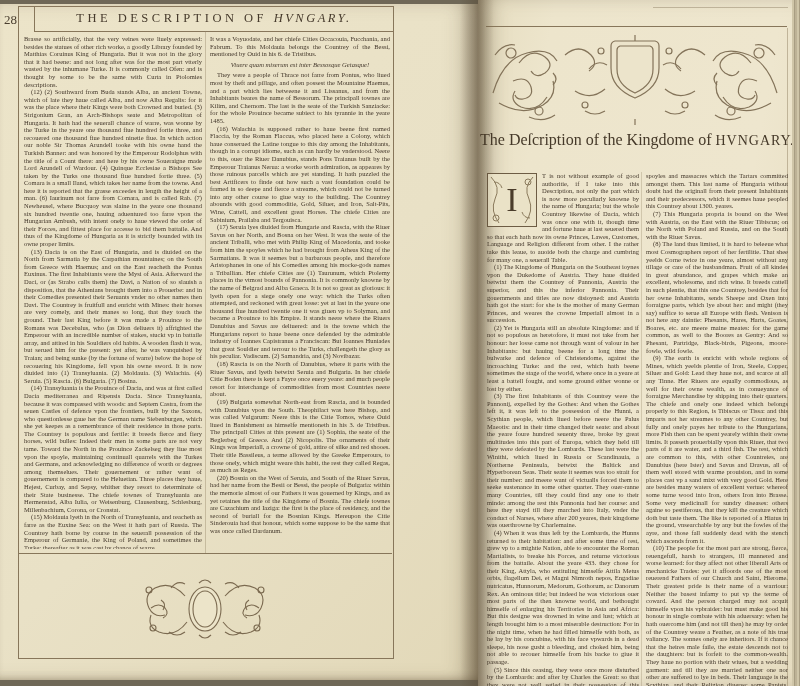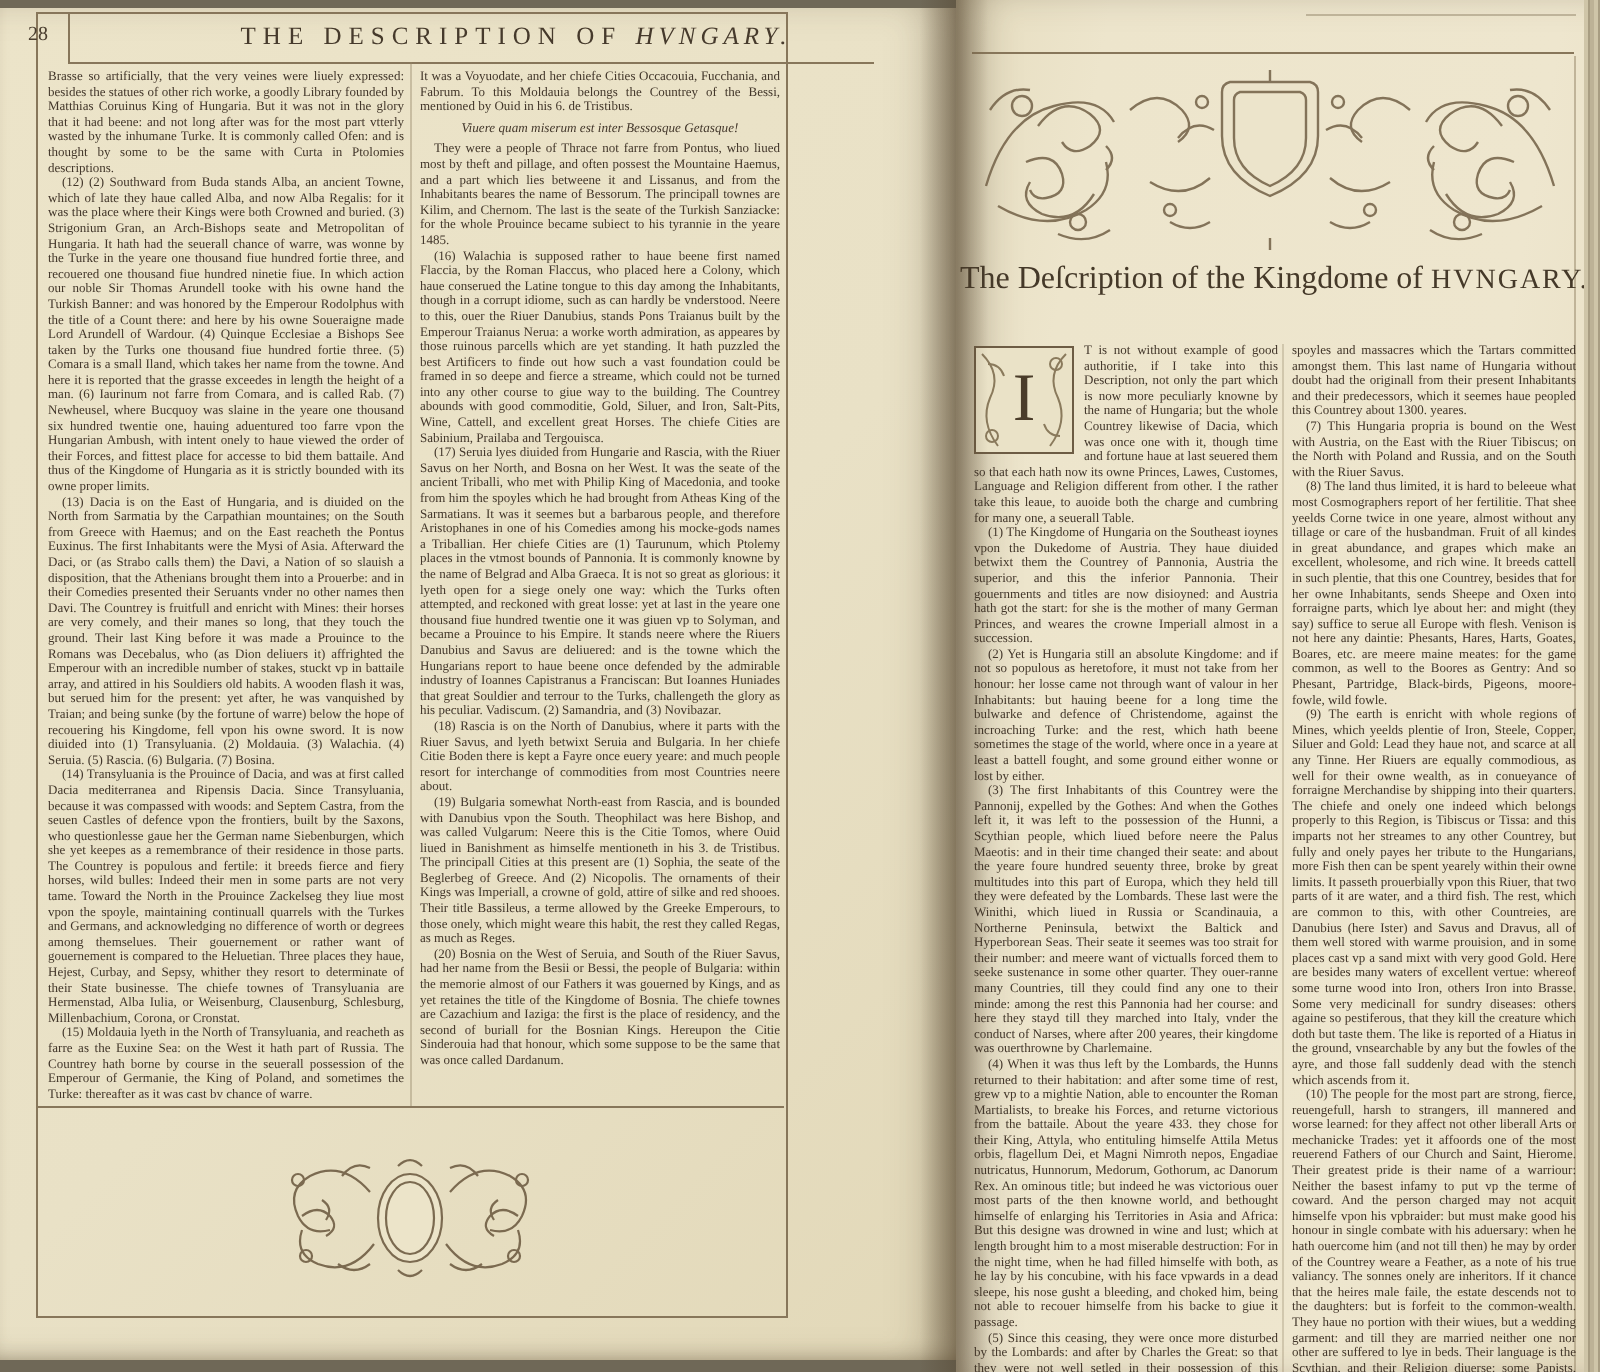"28" .pagenum { font-size: 10px -> 13px; left: 14px -> 4px }
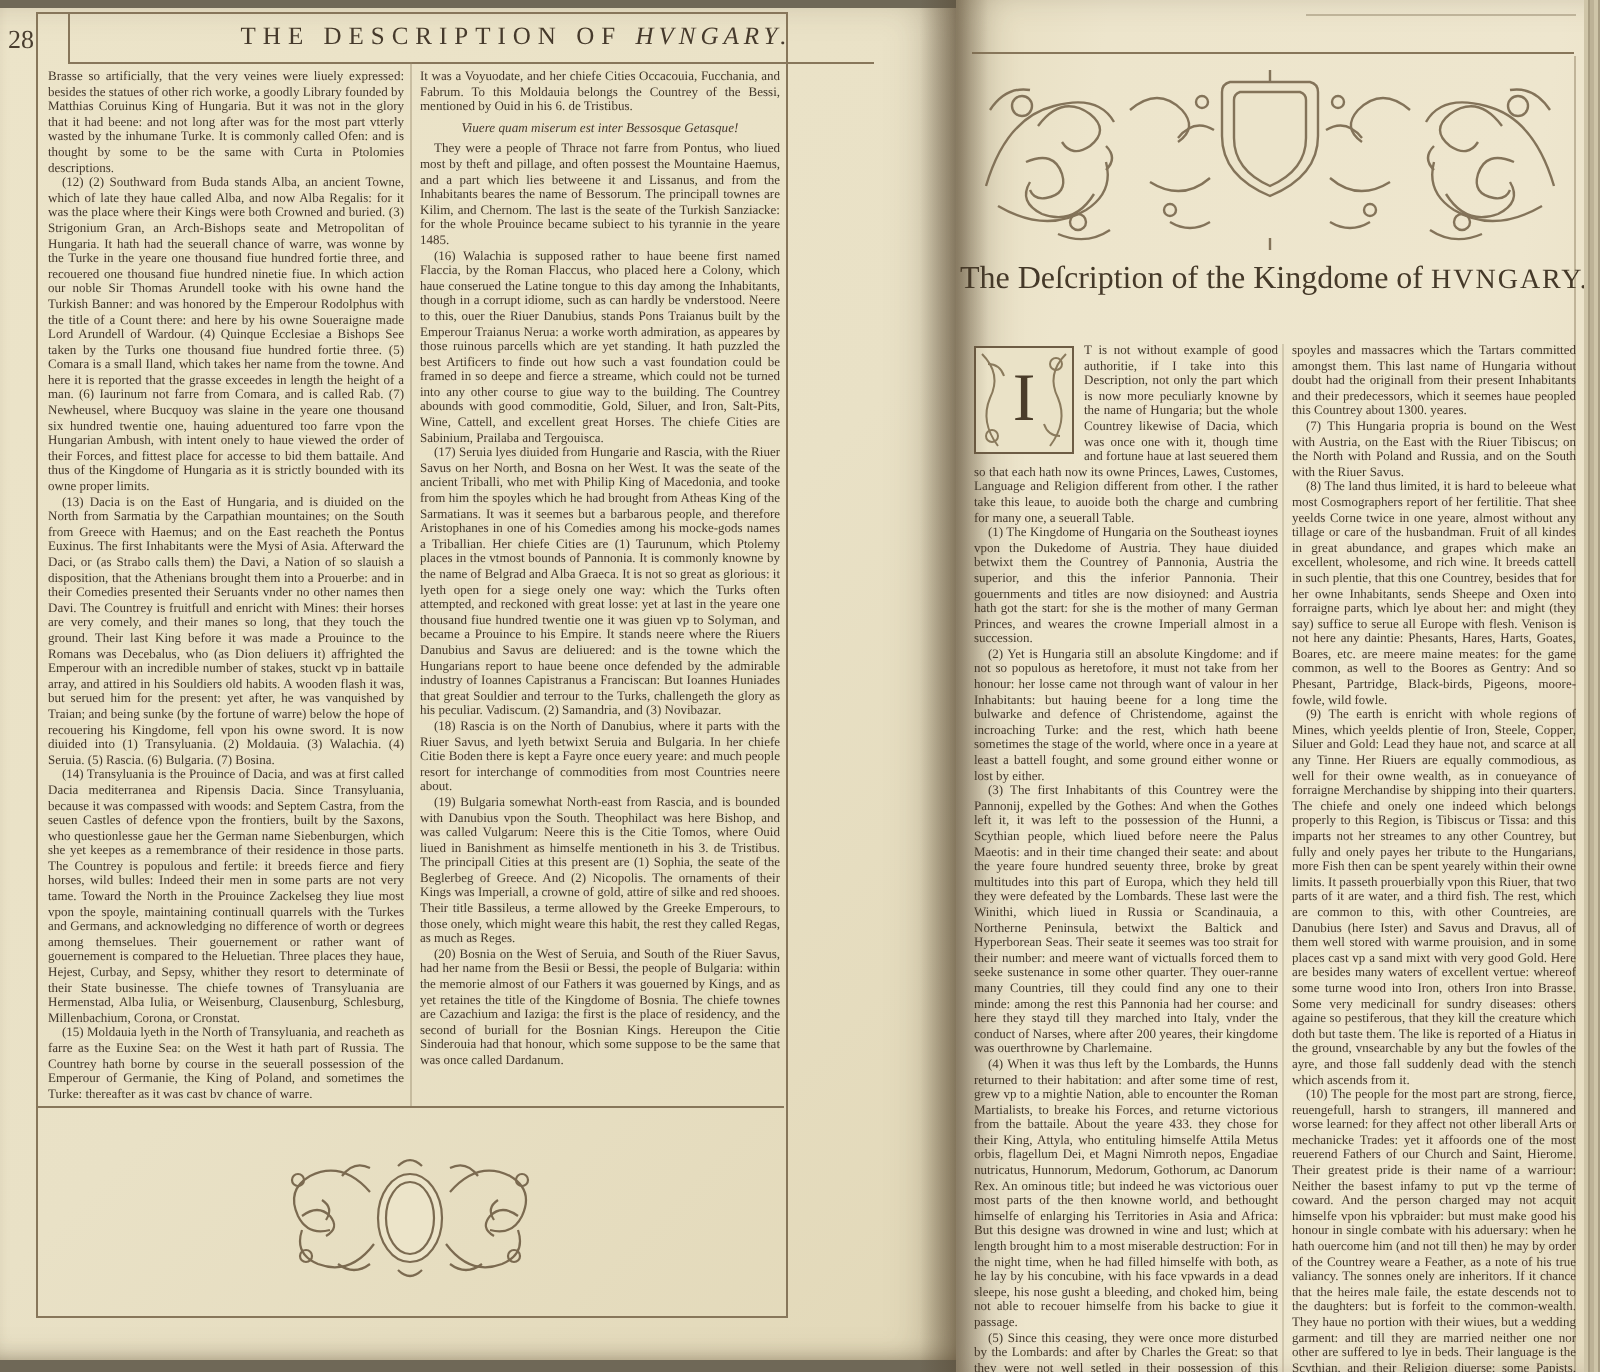"THE DESCRIPTION OF HVNGARY." .lp-header { padding-left: 44px -> none }
